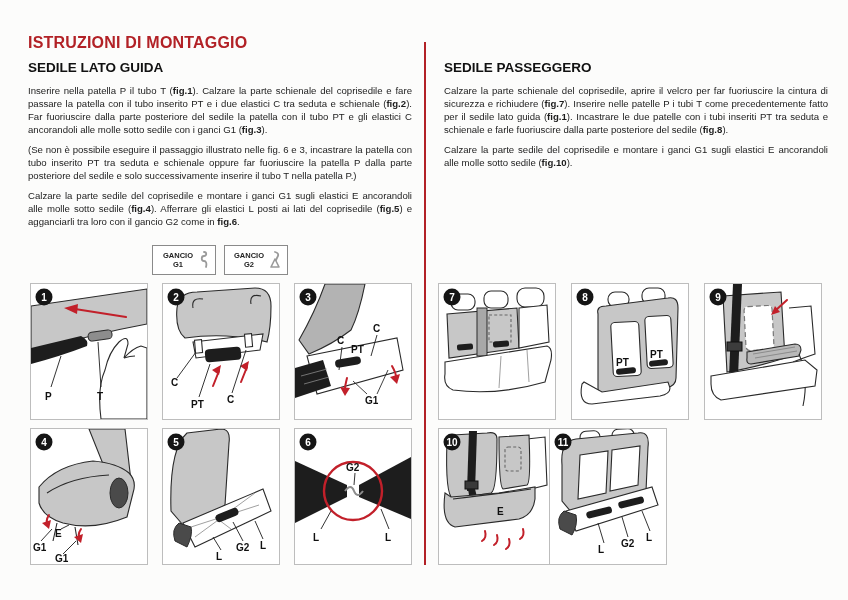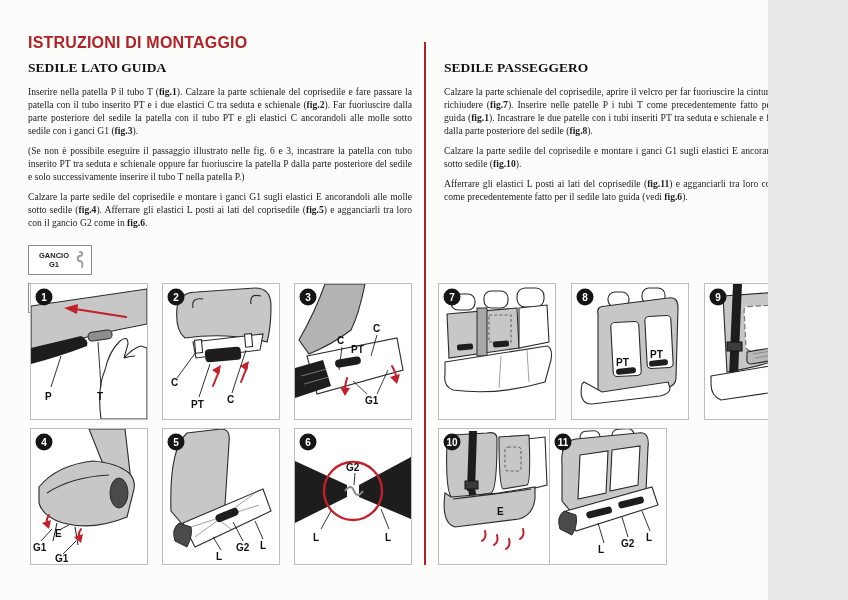"ISTRUZIONI DI MONTAGGIO" .page { width: 768px -> 848px }
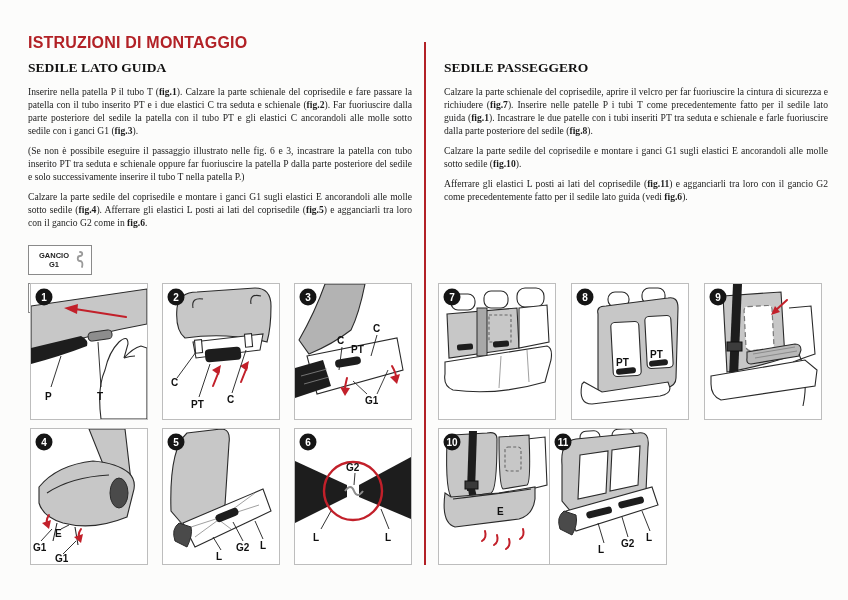"SEDILE LATO GUIDA" .col { font-family: Liberation Serif, serif -> none }
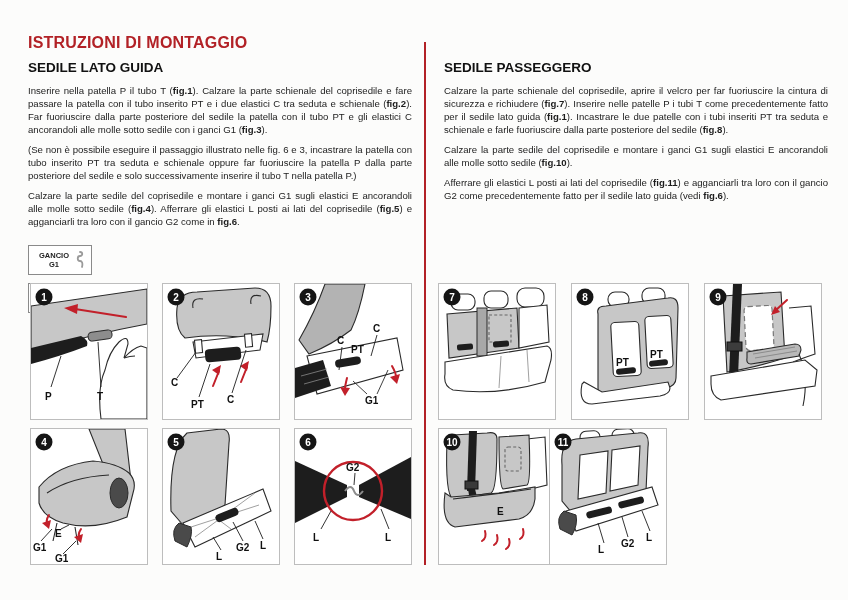"Afferrare gli elastici L posti" p.para { html: <p><span>Afferrare gli elastici L posti ai lati del coprisedile (</span><span>fig.11</span><span>) e agganciarli tra loro con il gancio G2 come precedentemente fatto per il sedile lato guida (vedi </span><span>fig.6</span><span>).</span></p> -> none }
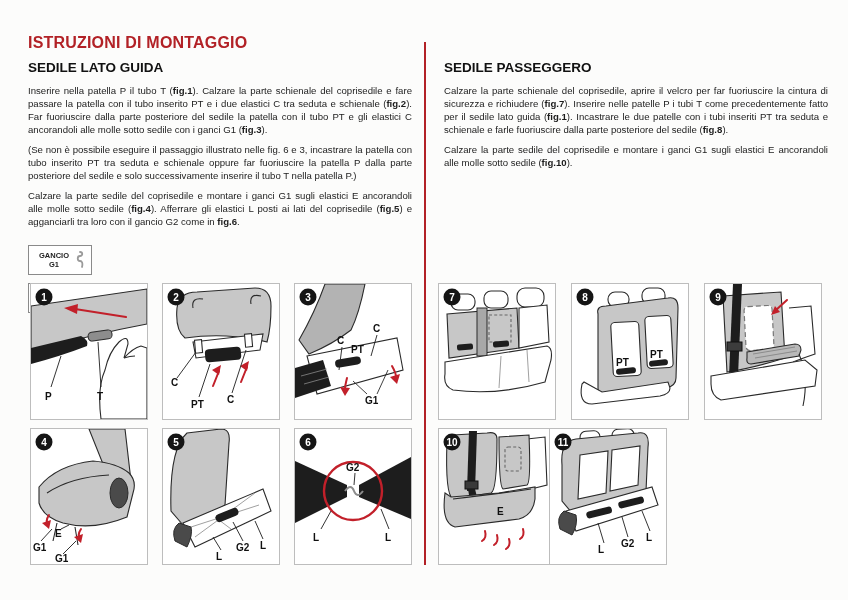"GANCIO" .hooks { flex-direction: column -> none }
